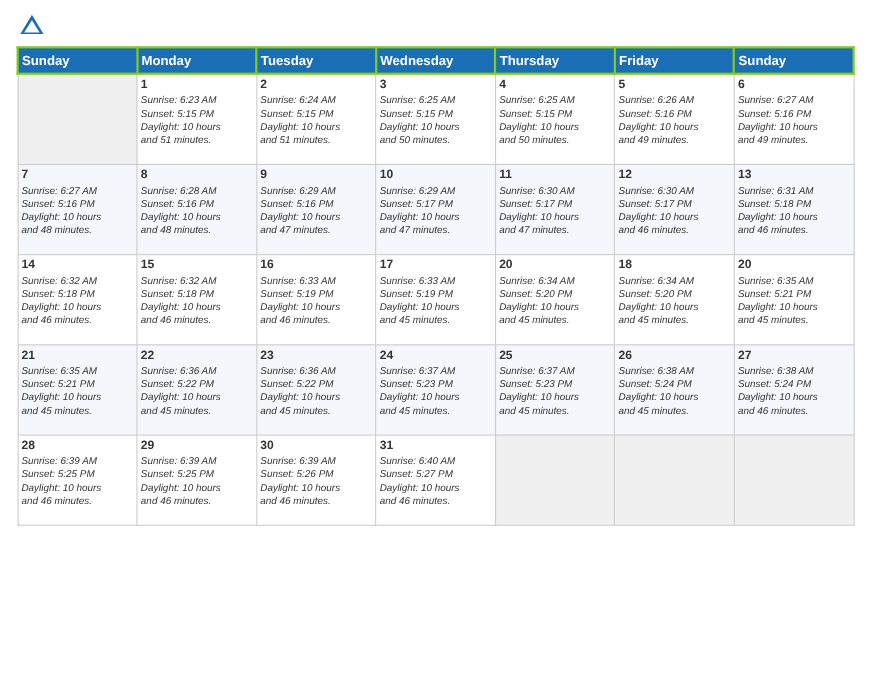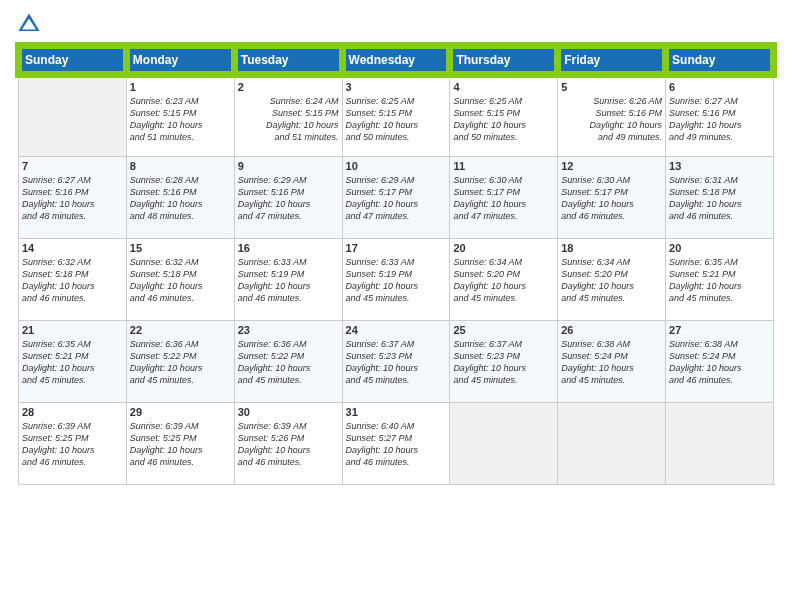"Sunday" .calendar-table thead th { border: 7px solid #84cc16 -> 2px solid #84cc16 }
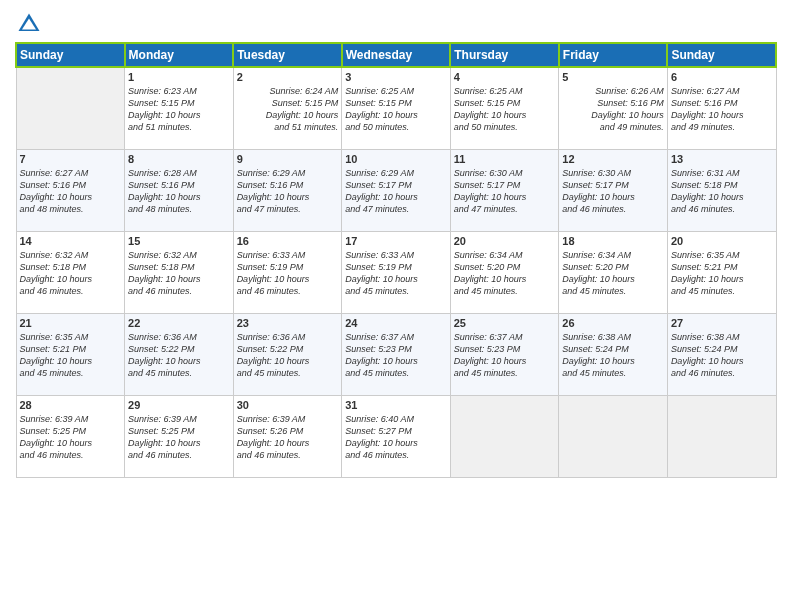"Sunrise: 6:24 AM" div.day-info { text-align: right -> none }
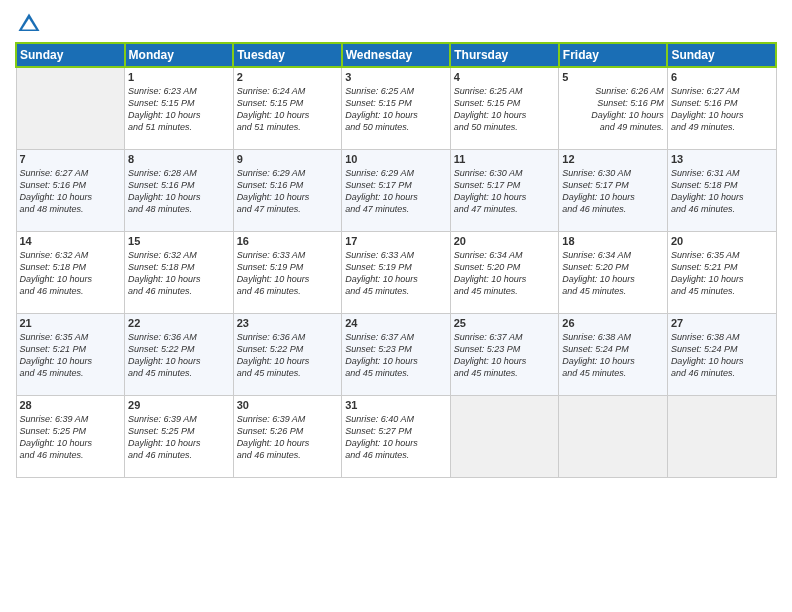"Sunrise: 6:26 AM" div.day-info { text-align: right -> none }
